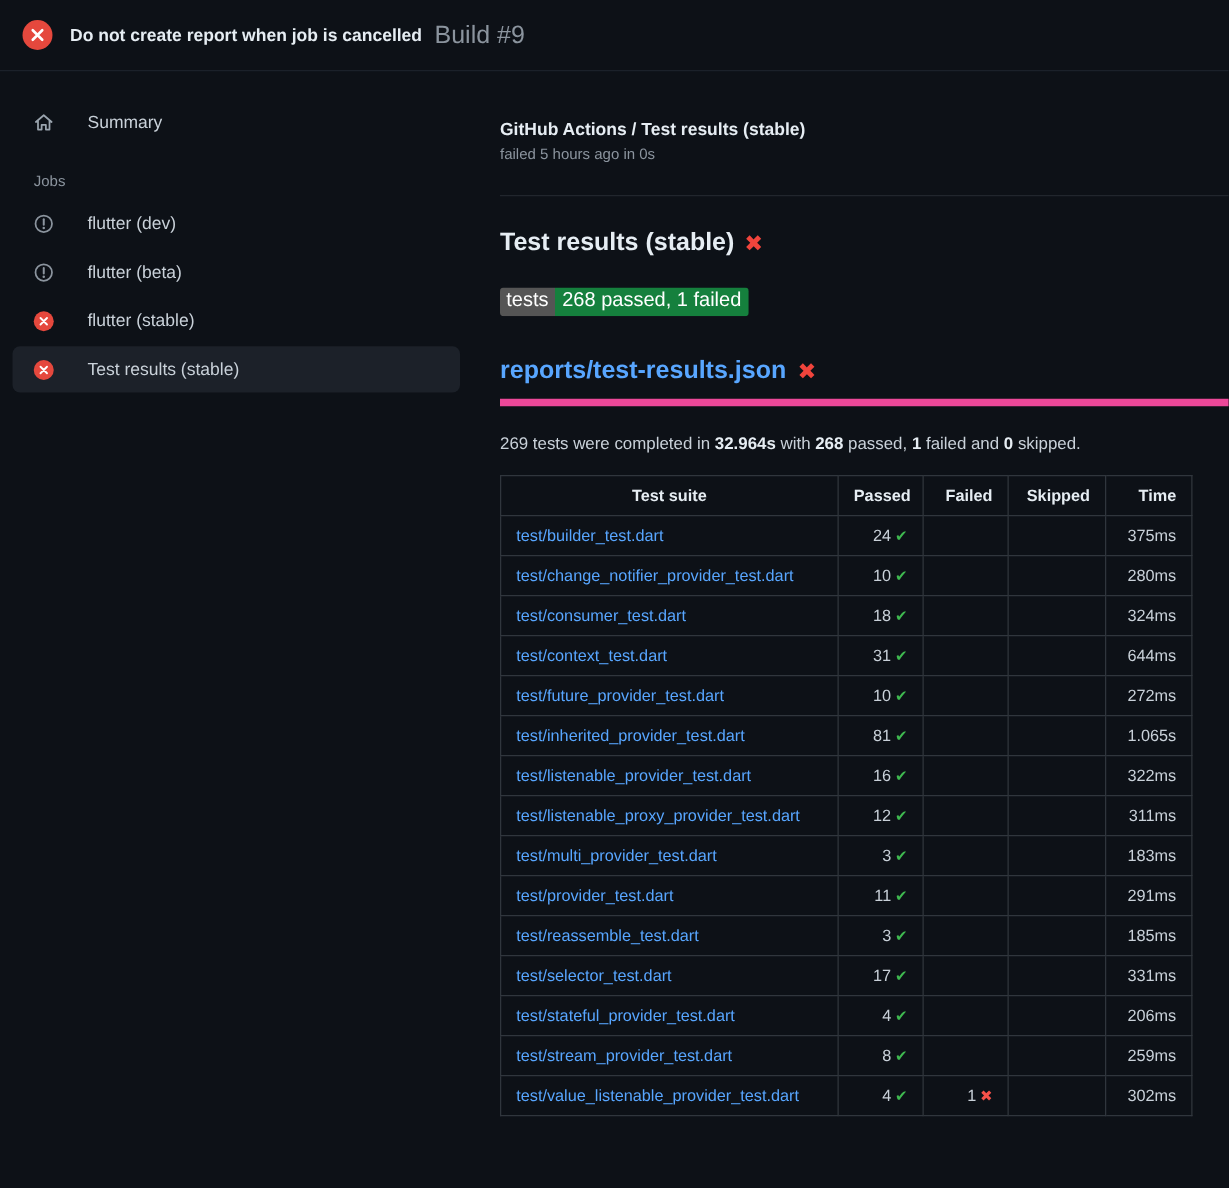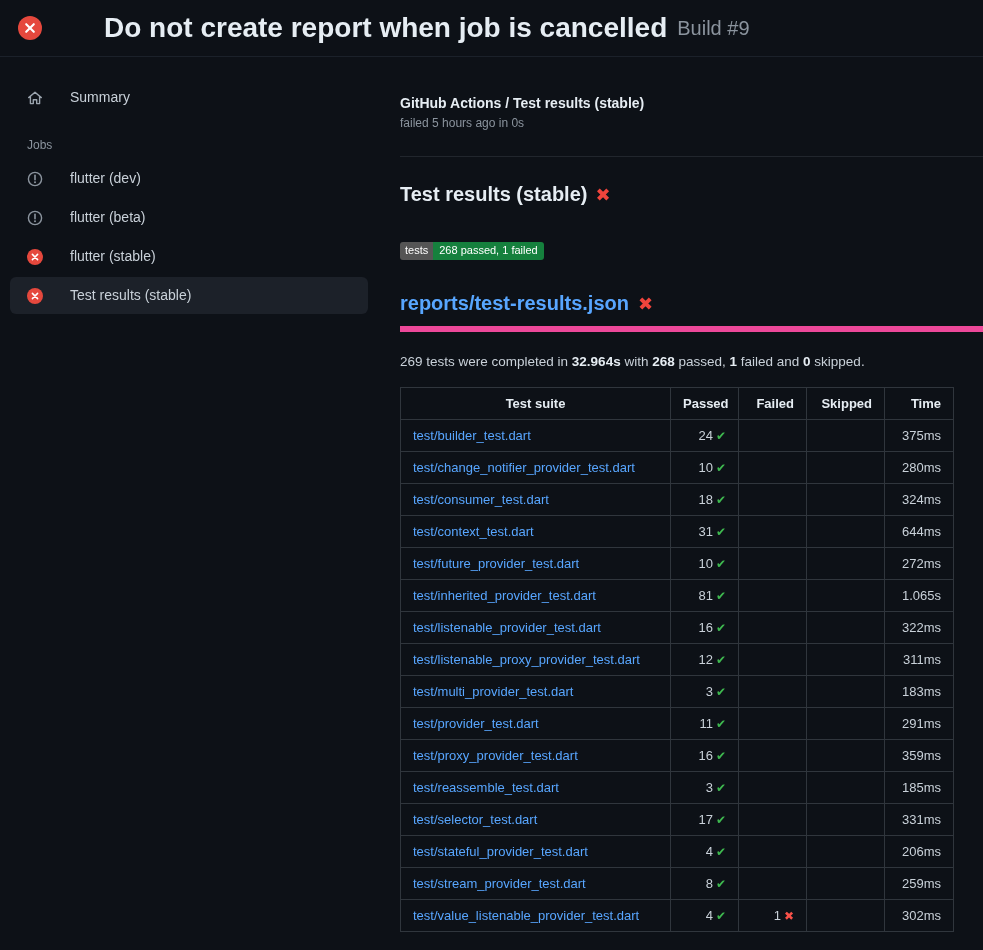"Do not create report when" .top-title { font-size: 28px -> 14px; margin-left: 48px -> none }
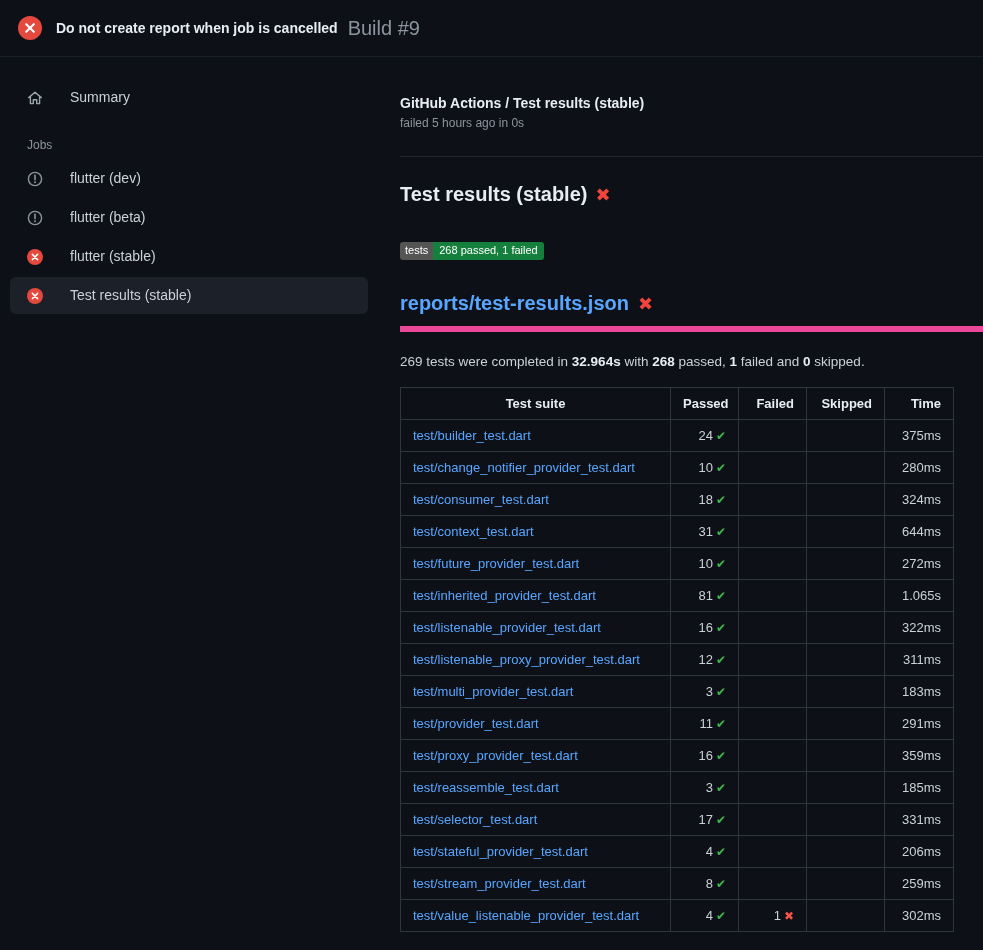"tests" .badge { font-size: 11px -> 16px; margin-top: 36px -> 24px }
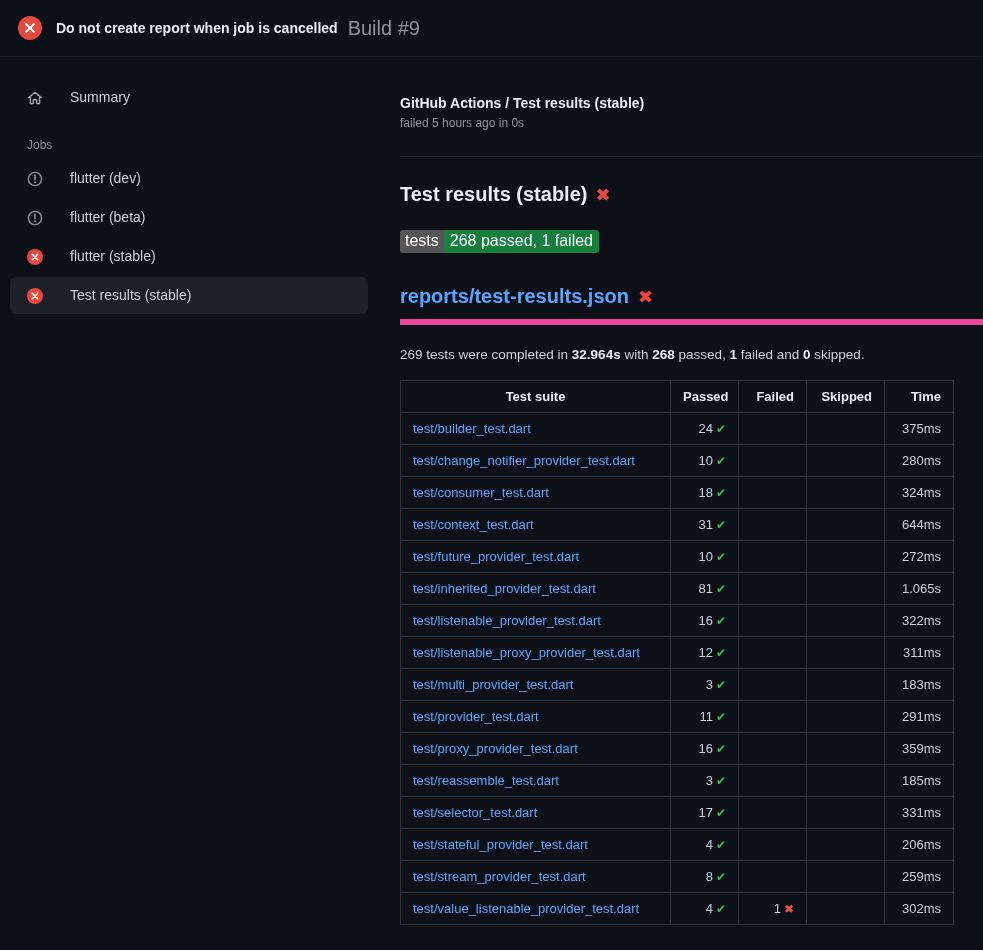"test/proxy_provider_test.dart" tr { html: <tr> <td><a>test/proxy_provider_test.dart</a></td> <td><span>16</span><span>✔</span></td> <td></td> <td></td> <td>359ms</td> </tr> -> none }
